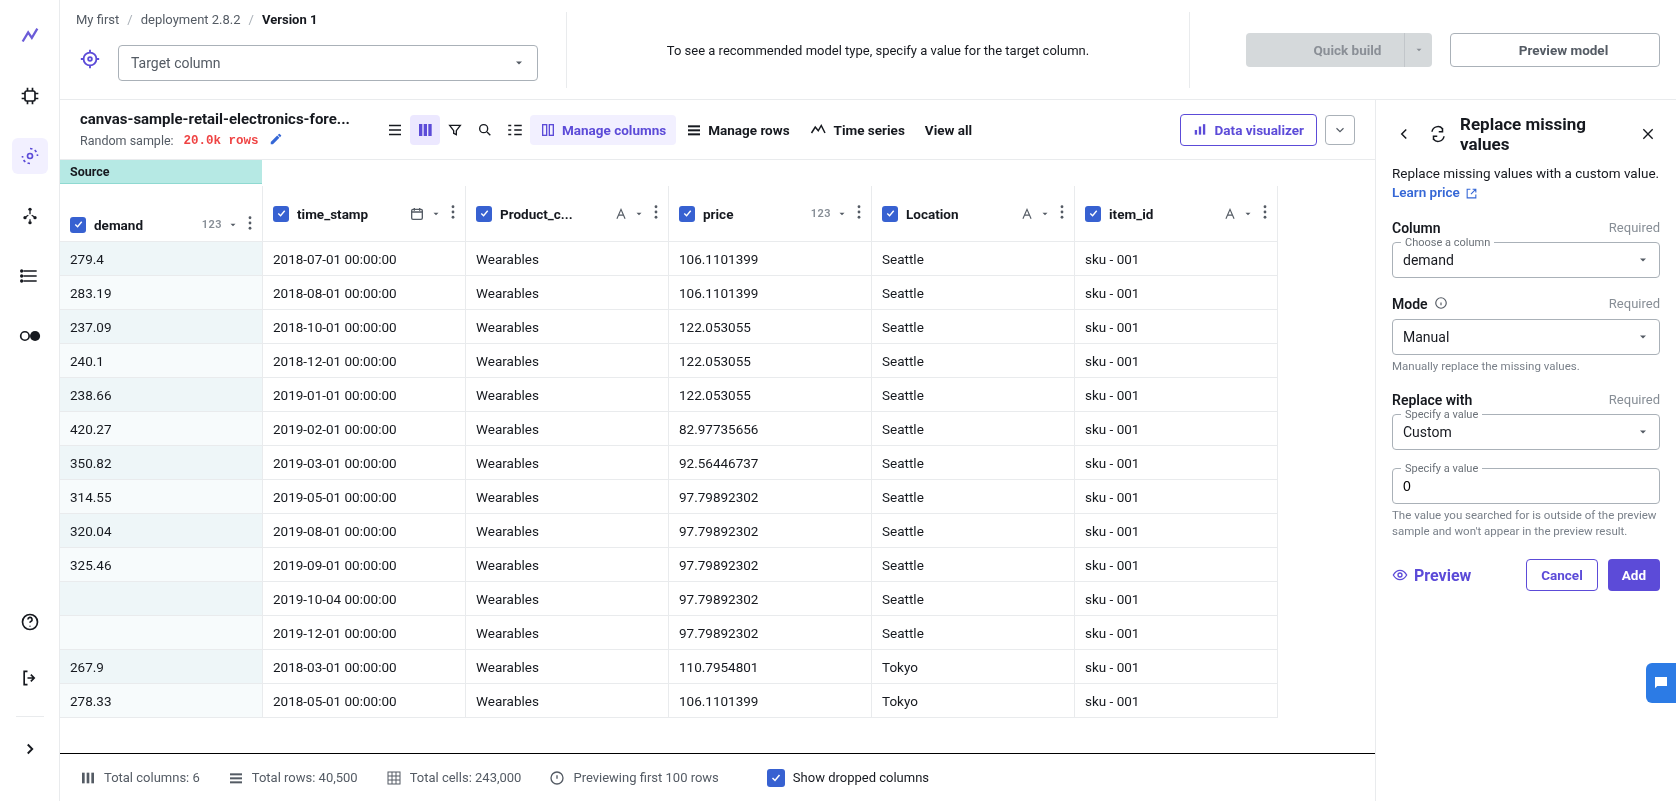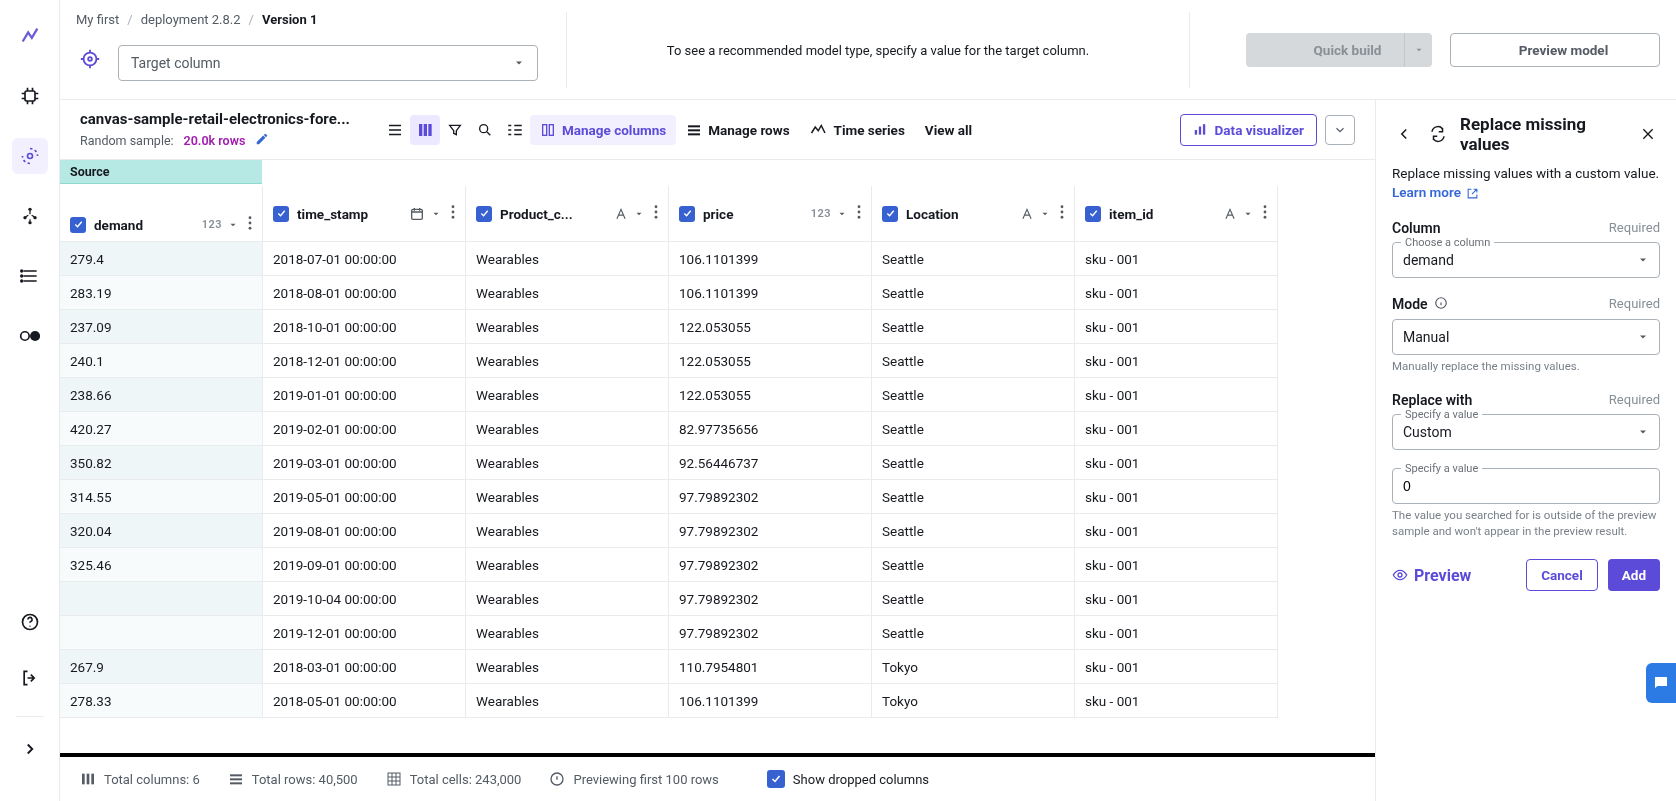"20.0k rows" .ds-sub a { color: #a21caf -> #ef4444; font-family: none -> Liberation Mono, monospace }
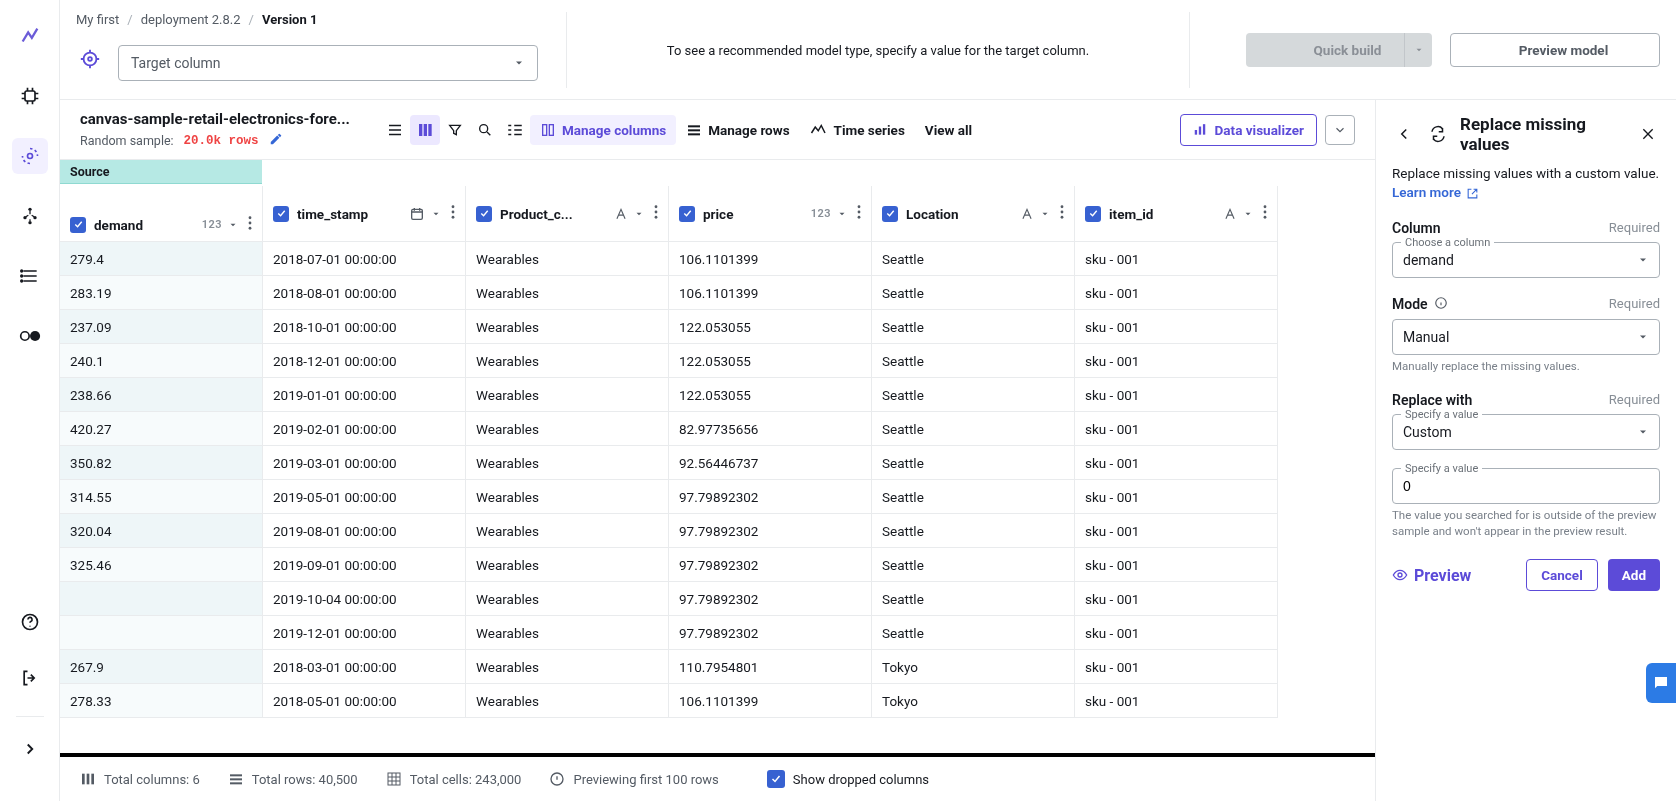"Learn more" span { text: more -> price }
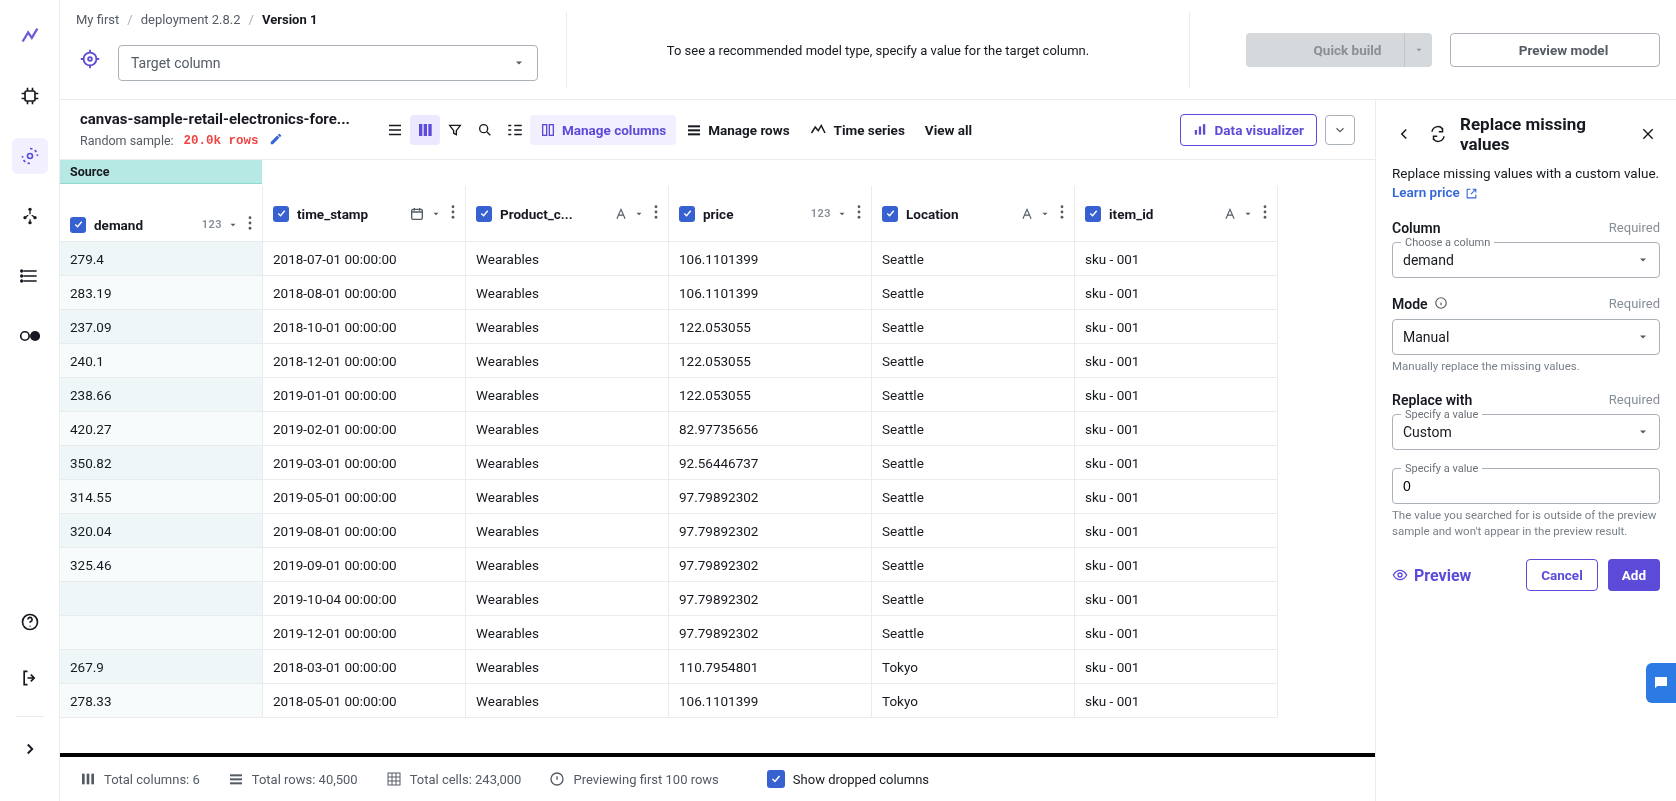"Total columns: 6" .footer { border-top: 4px solid #000000 -> 1px solid #000000 }
